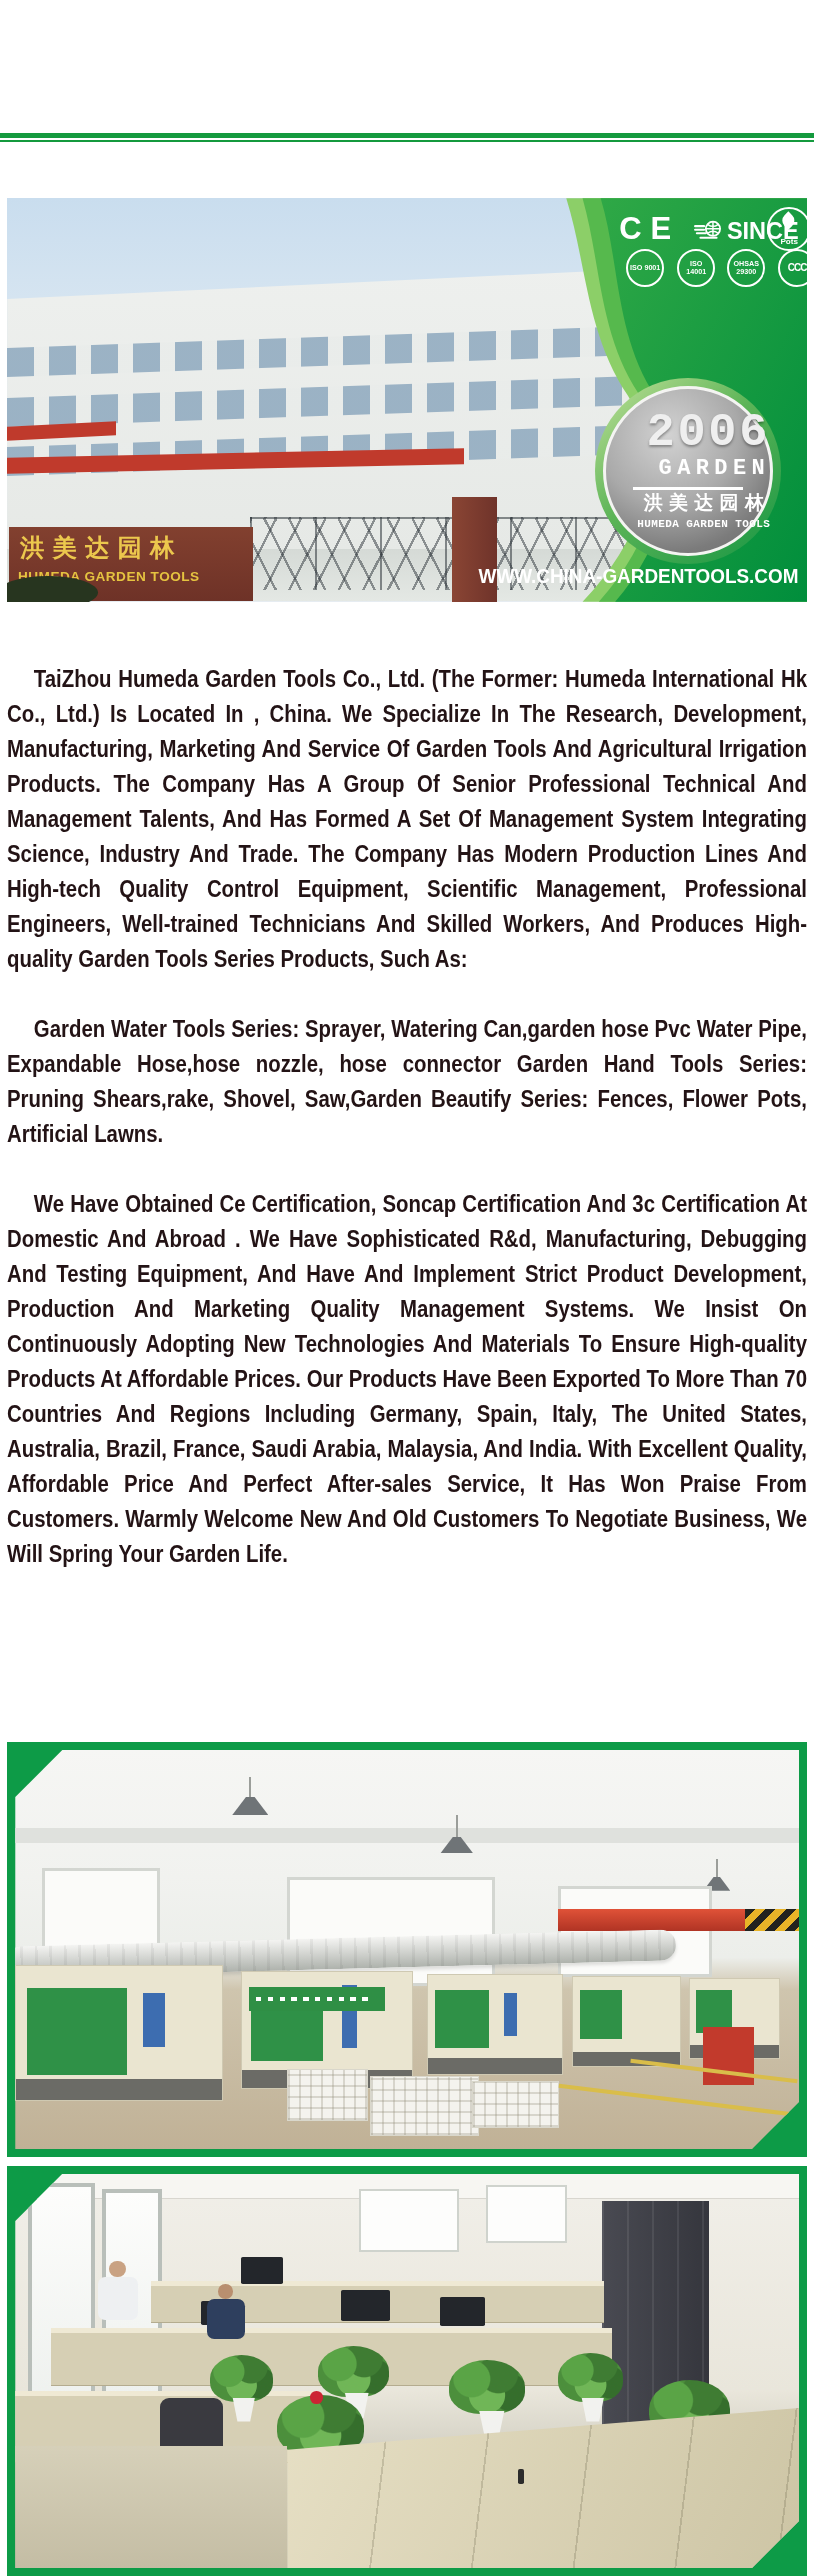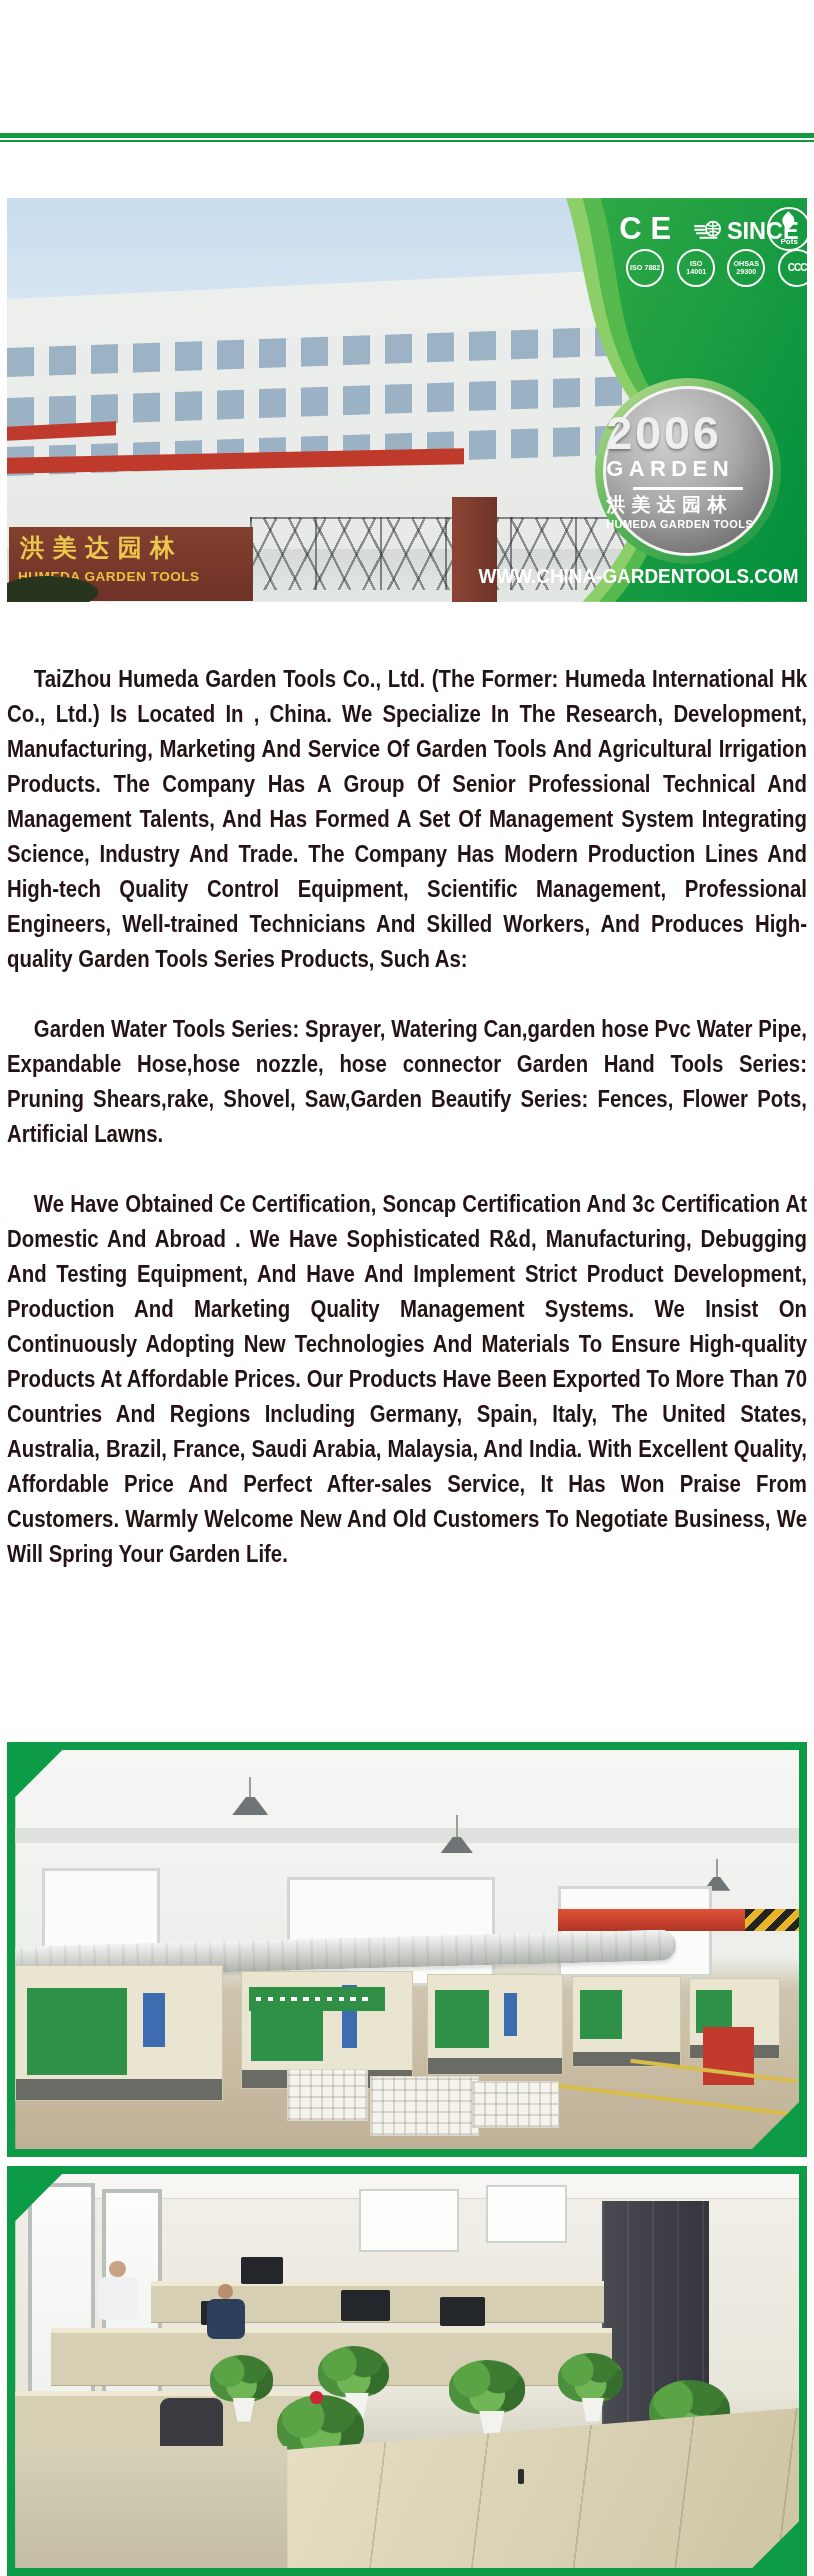"ISO 7882" div.abs { text: 7882 -> 9001 }
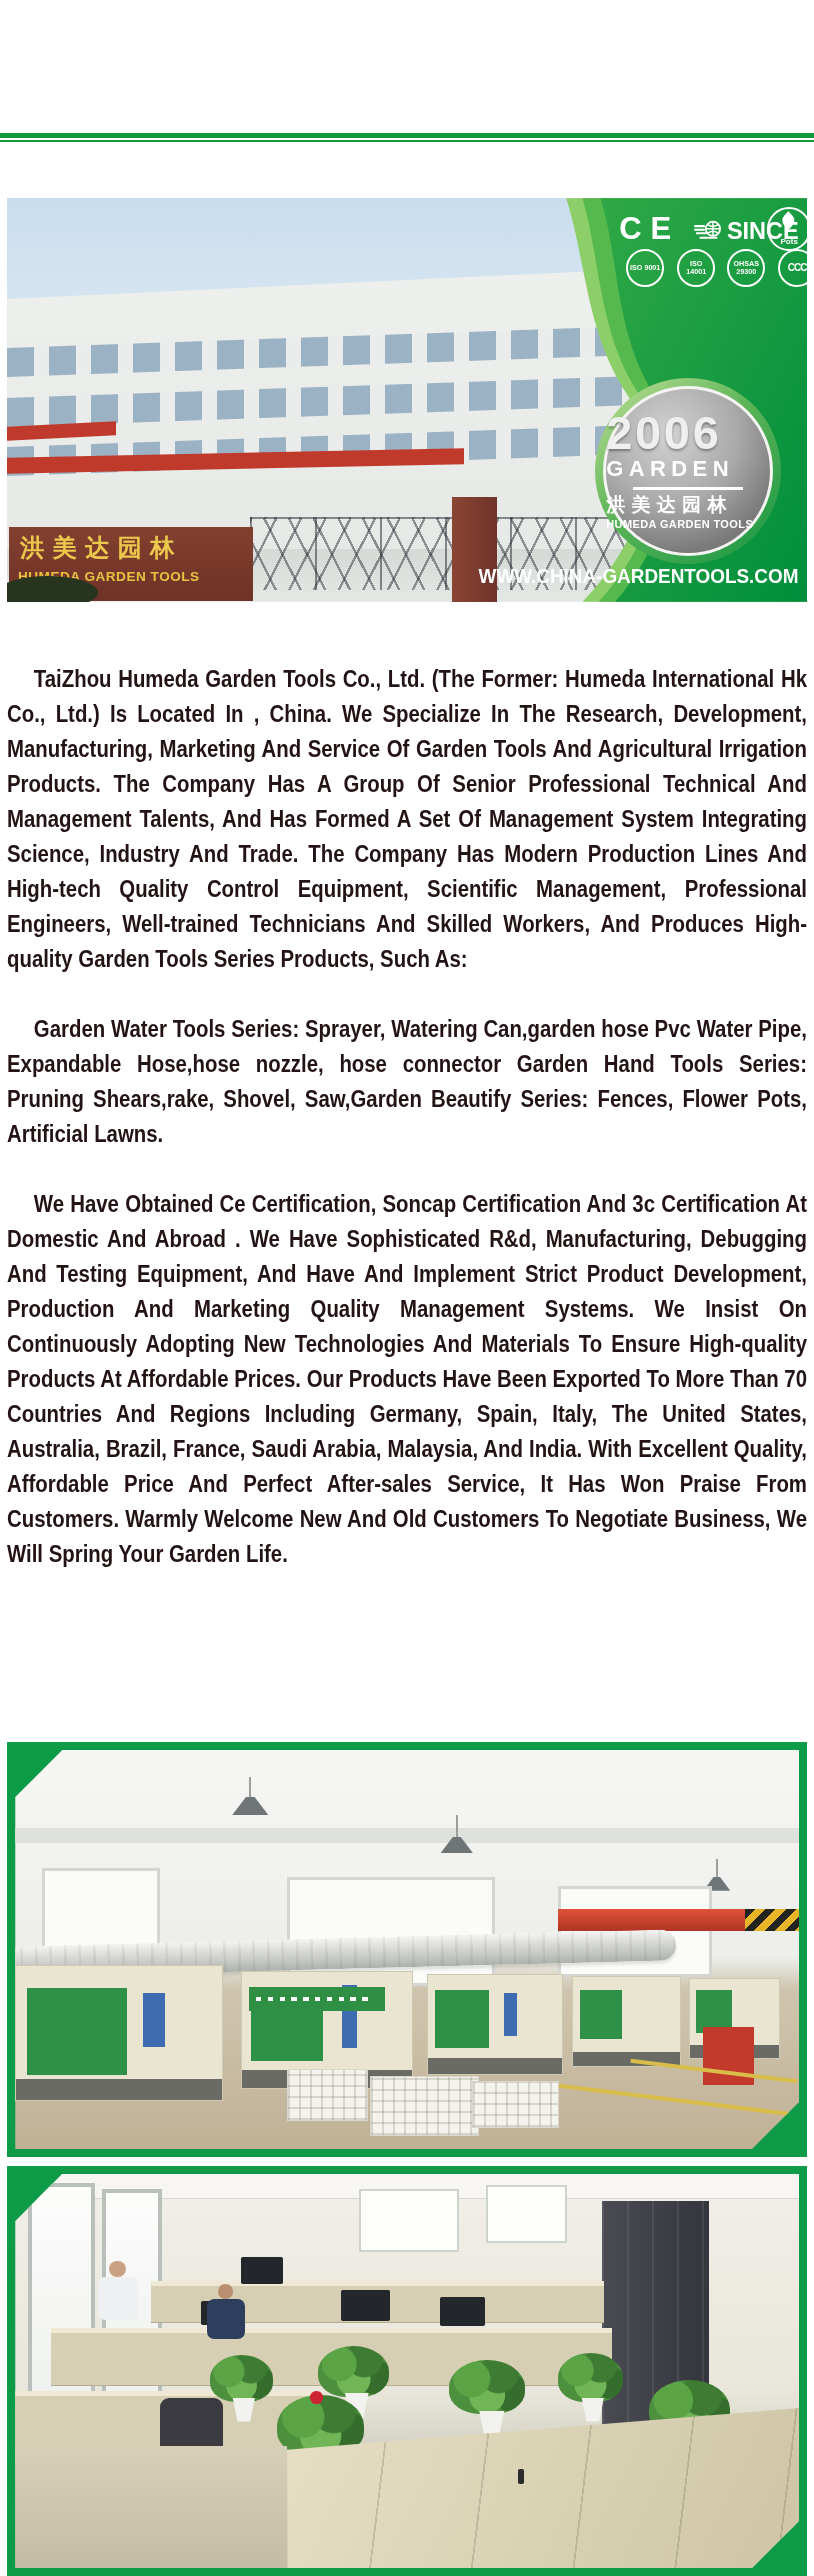"2006" .since-inner { font-family: none -> Liberation Mono, monospace; text-align: left -> right }
